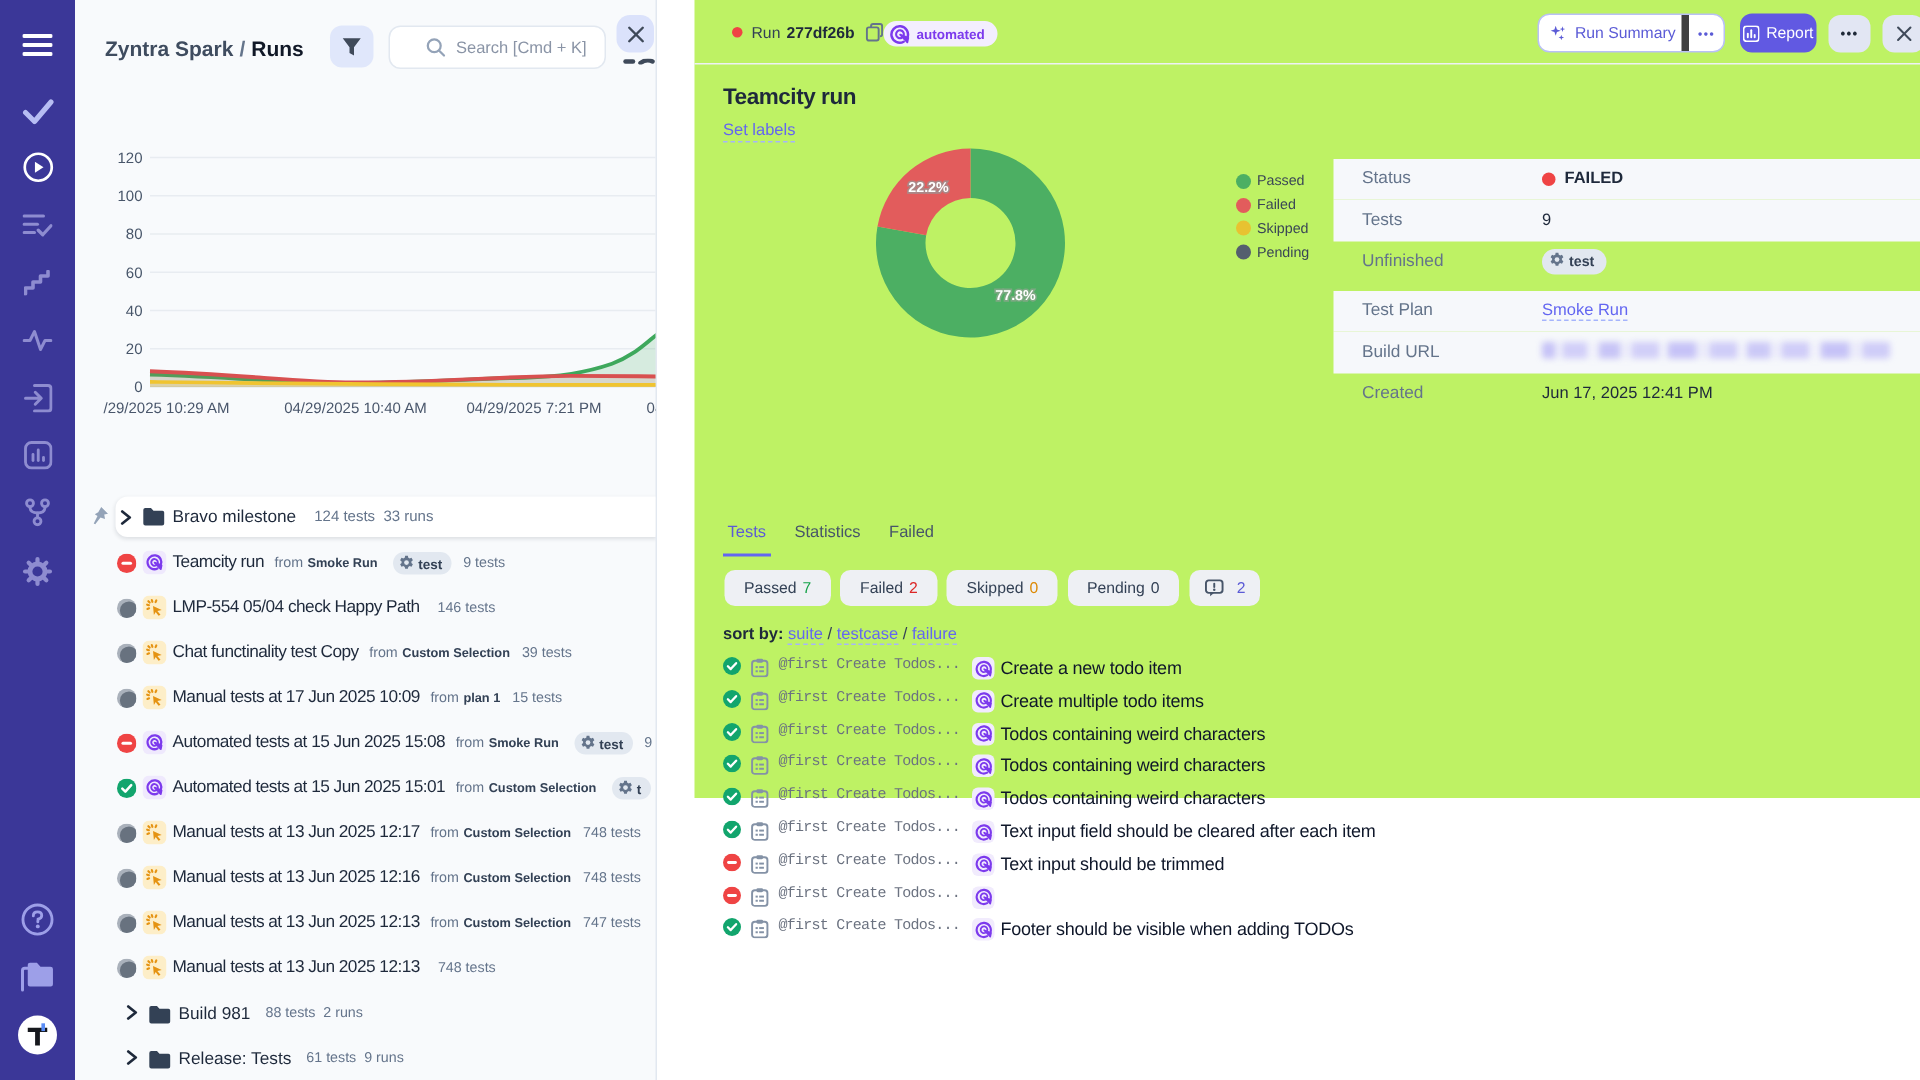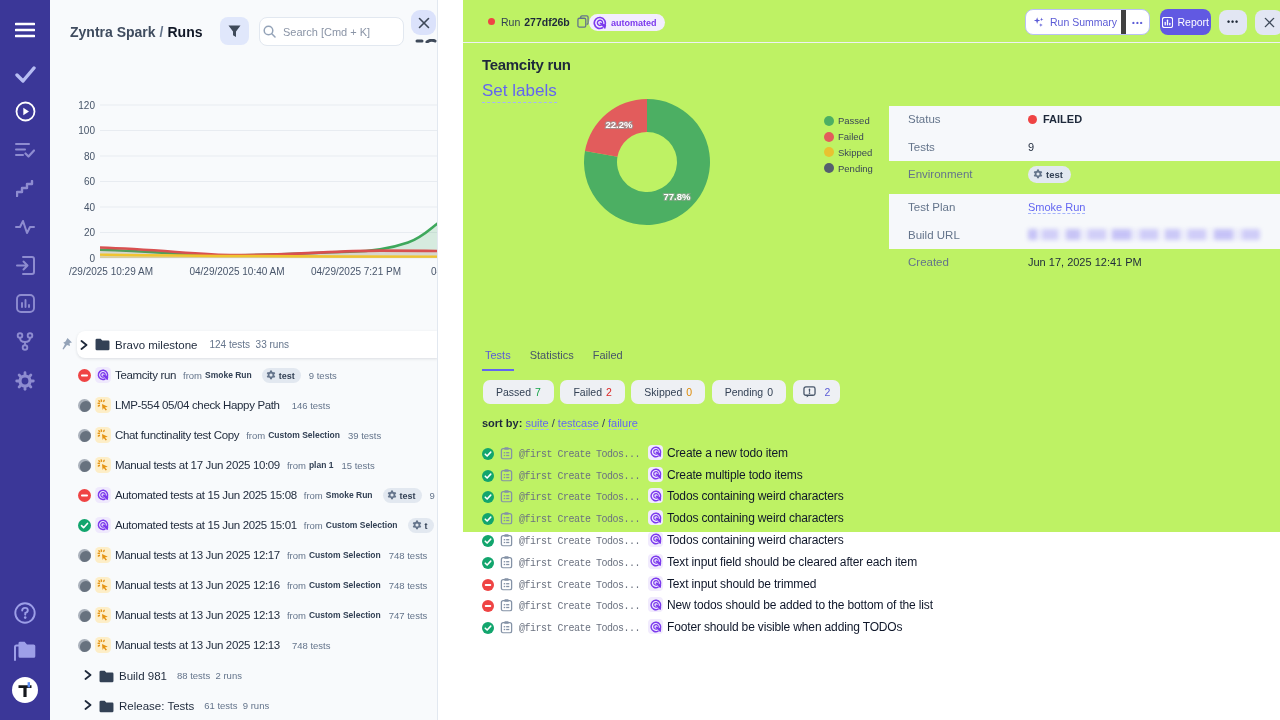"Search [Cmd + K]" .search-box { padding-left: 3px -> 24px }
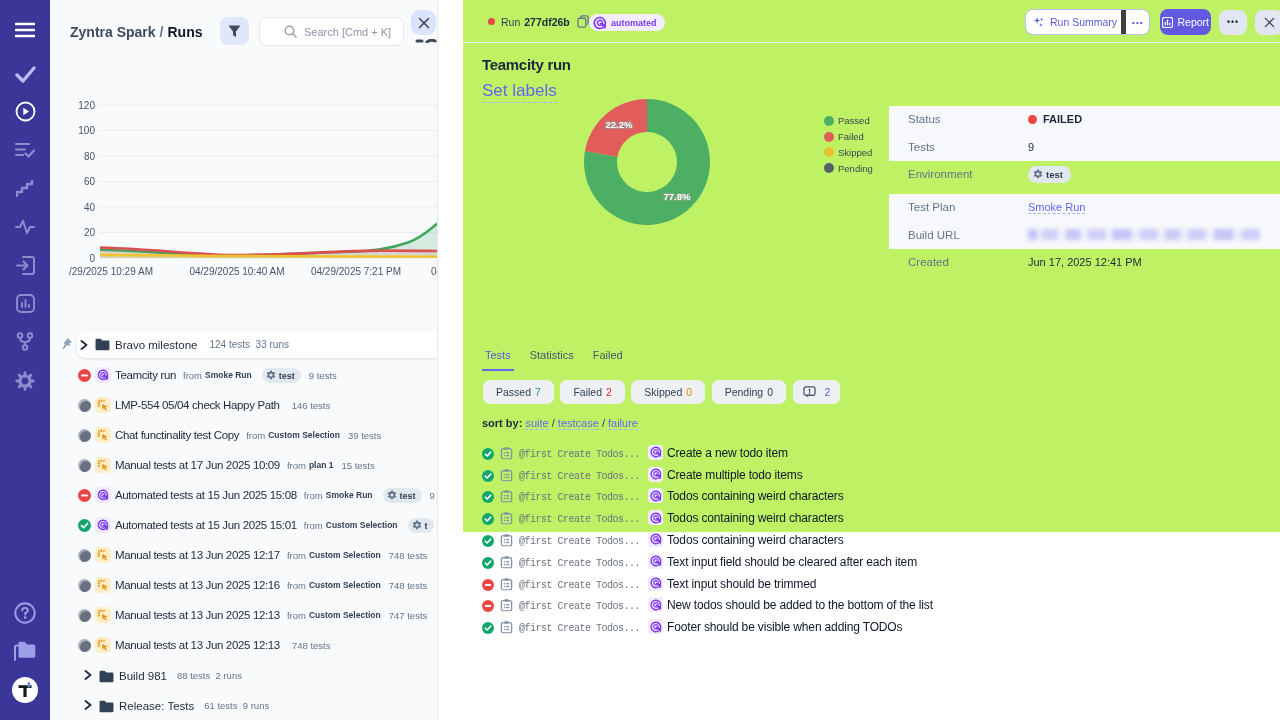"Set labels" .set-labels { font-size: 17px -> 11px }
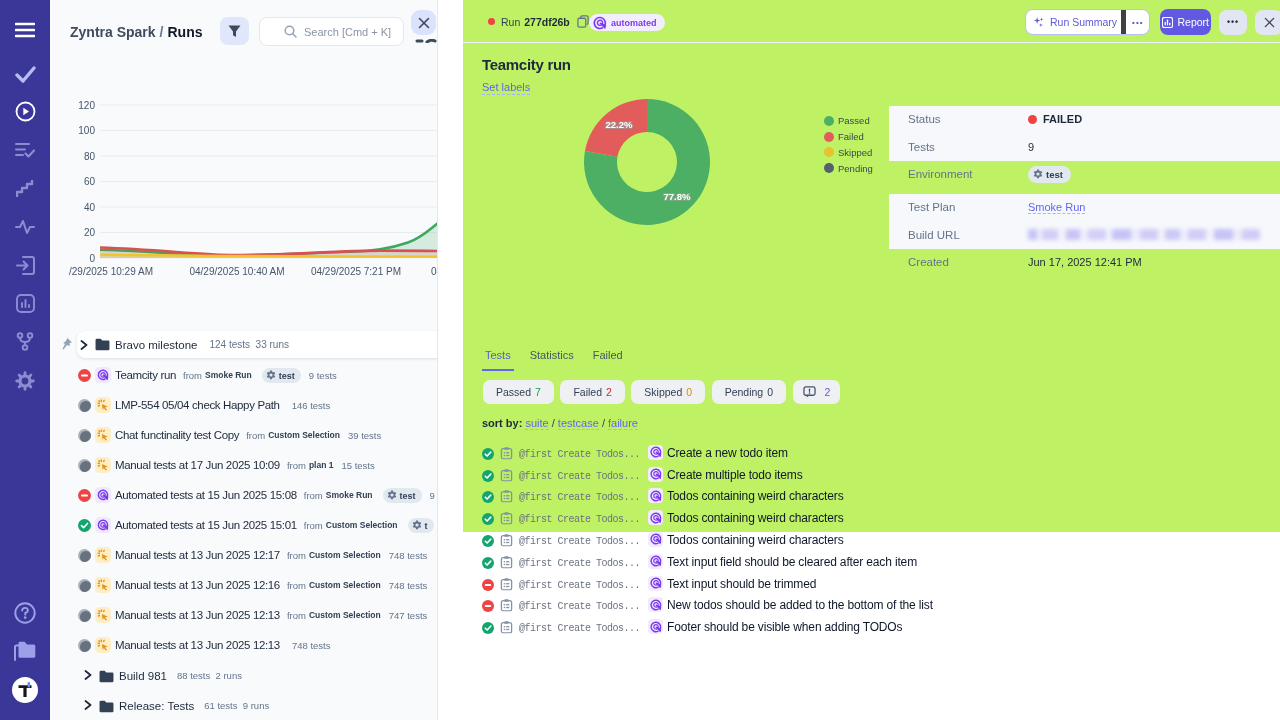"Environment" span.lab { text: Environment -> Unfinished }
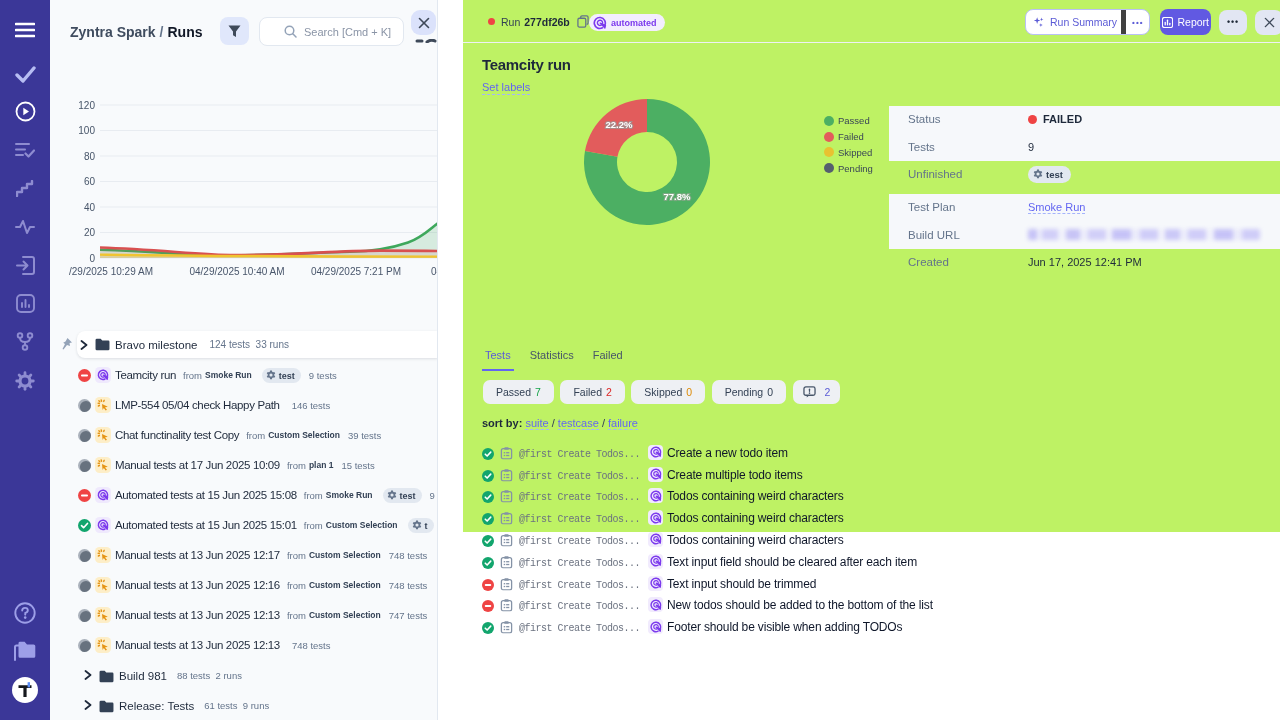"@first Create Todos..." .trow { align-items: flex-end -> flex-start }
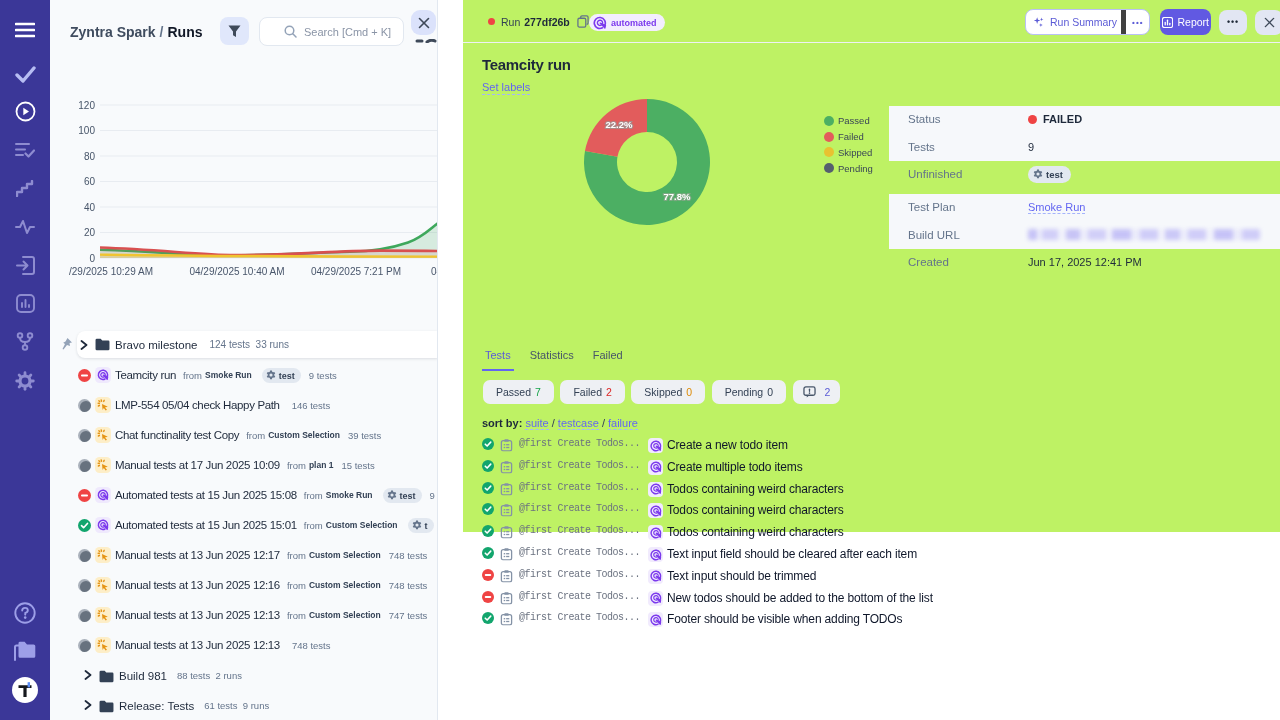"New todos should be added" span.ttl { html: <span>New todos should be added to the bottom of the list</span> -> none }
